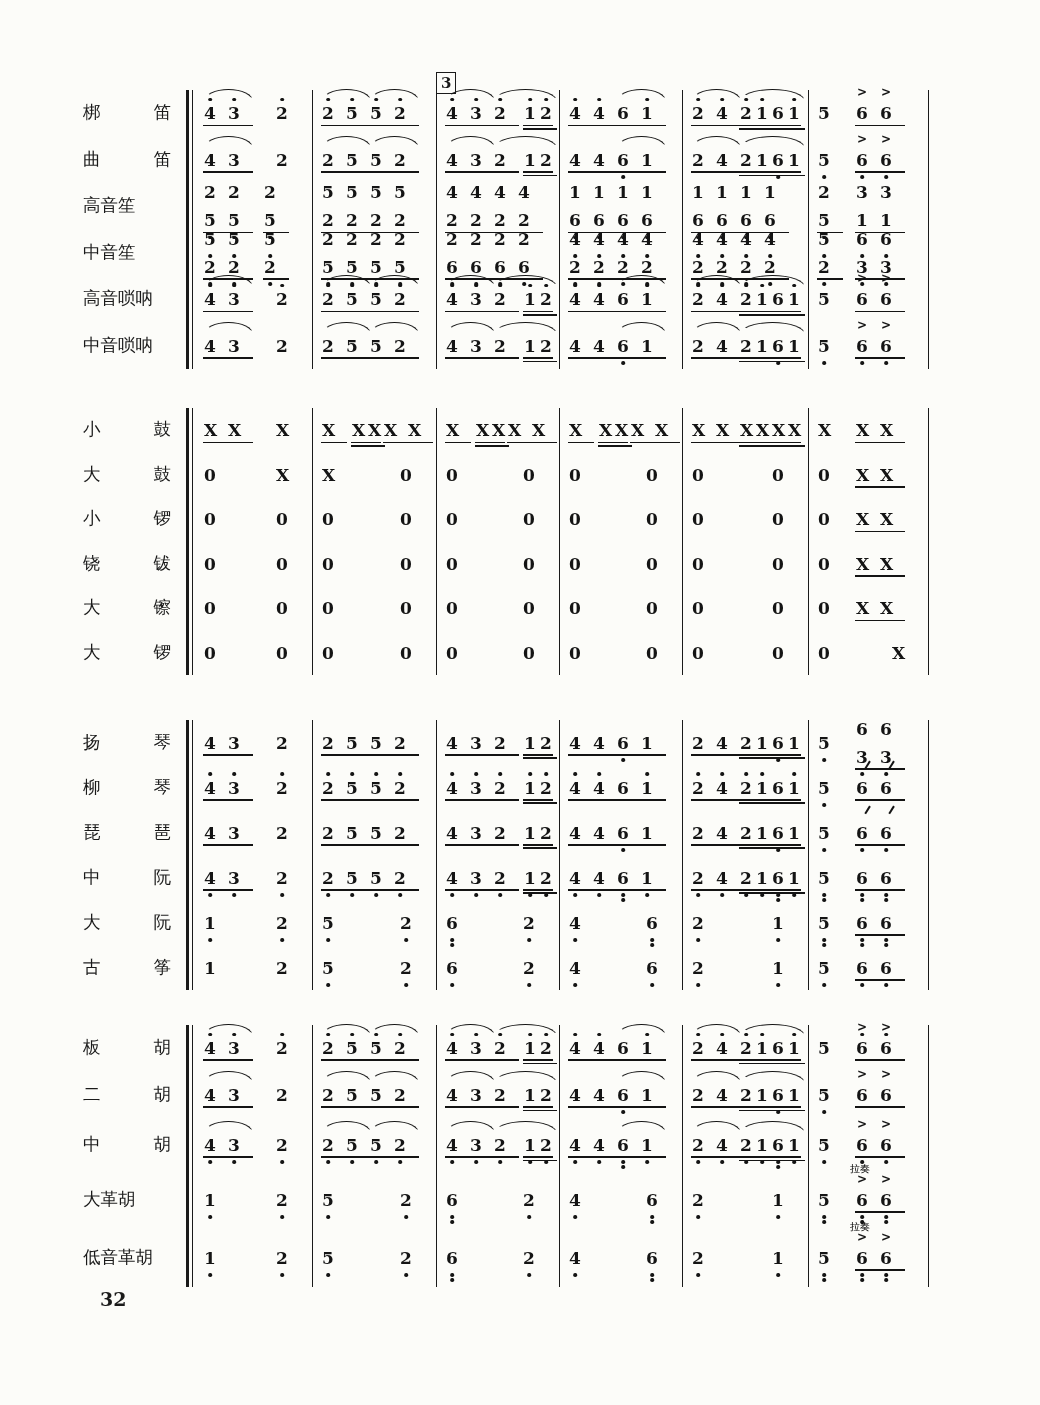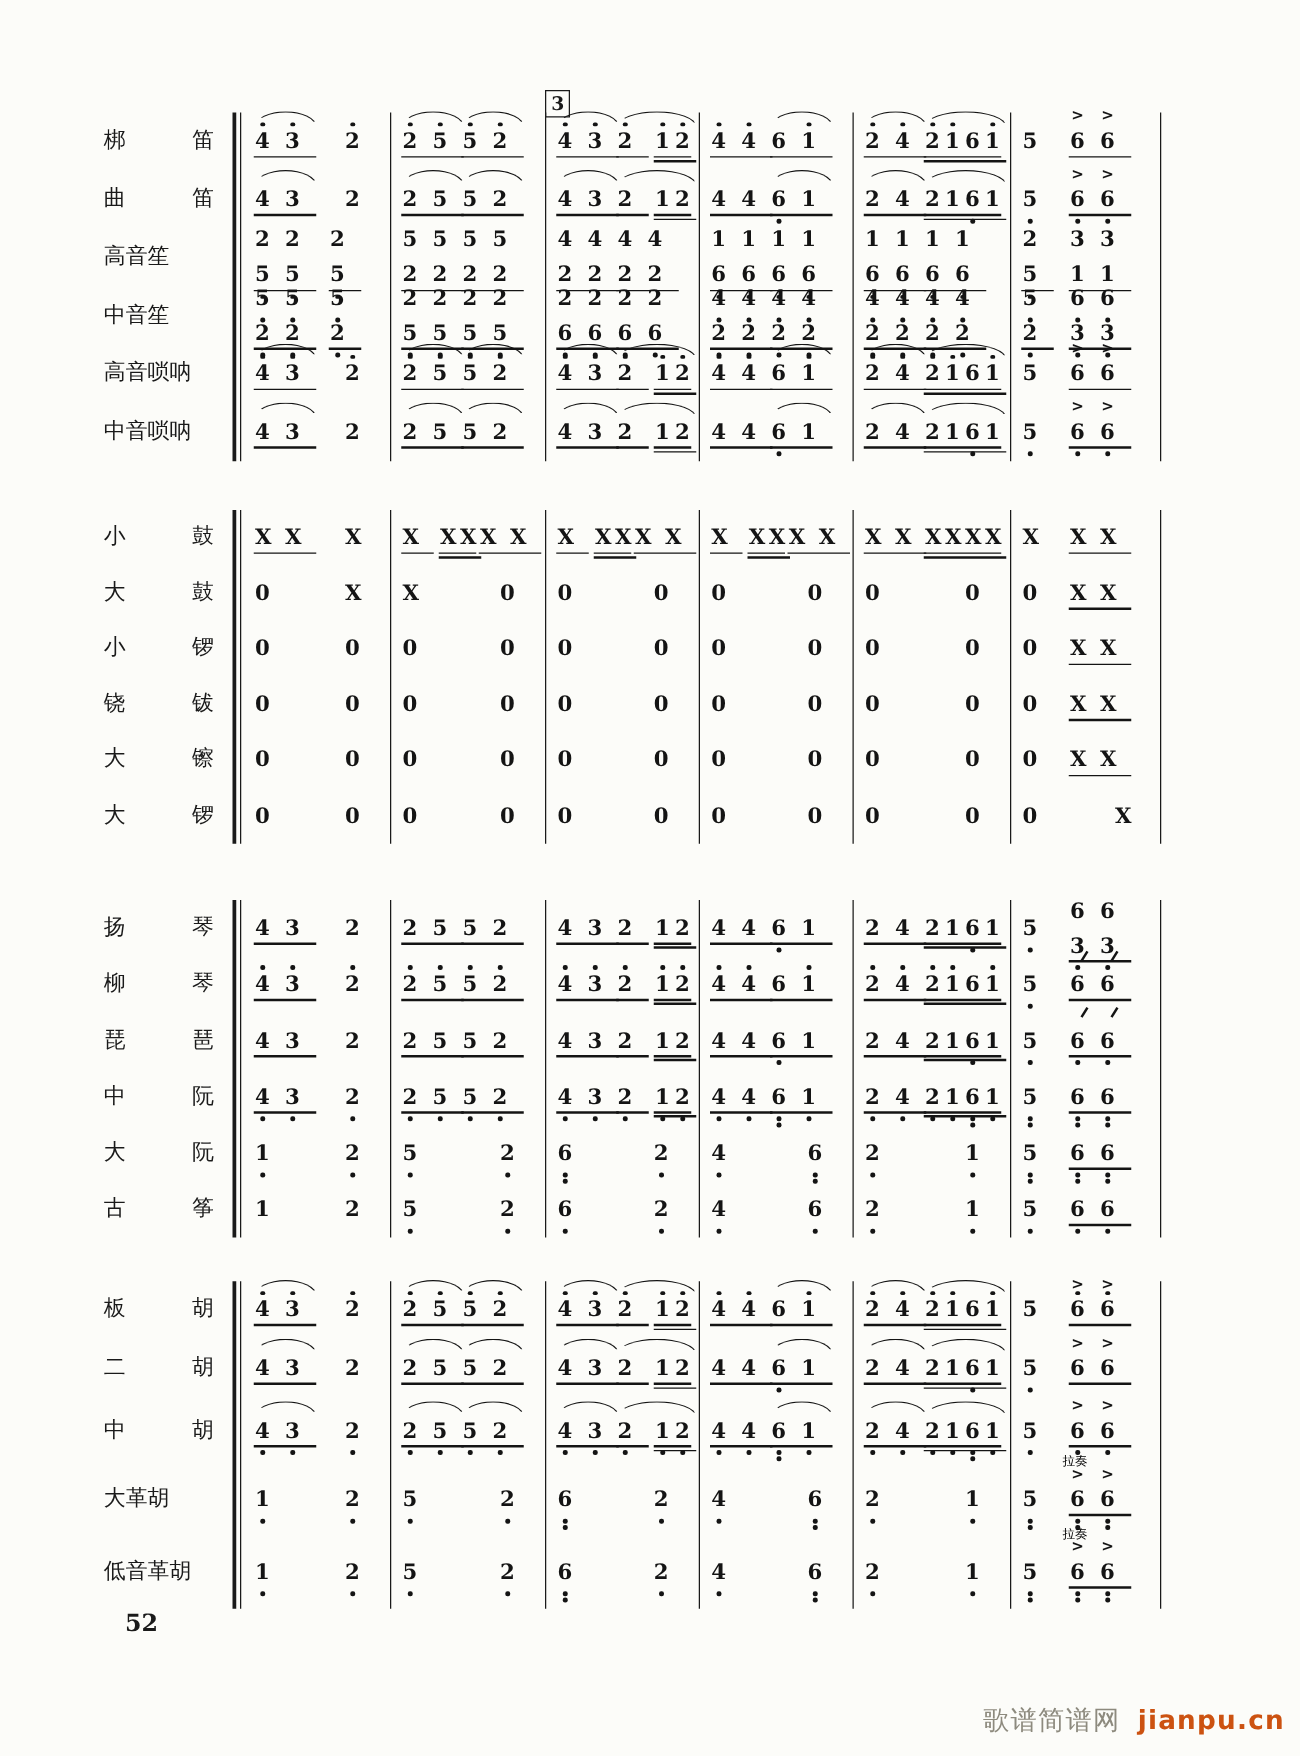"52" div.pageno { text: 52 -> 32 }
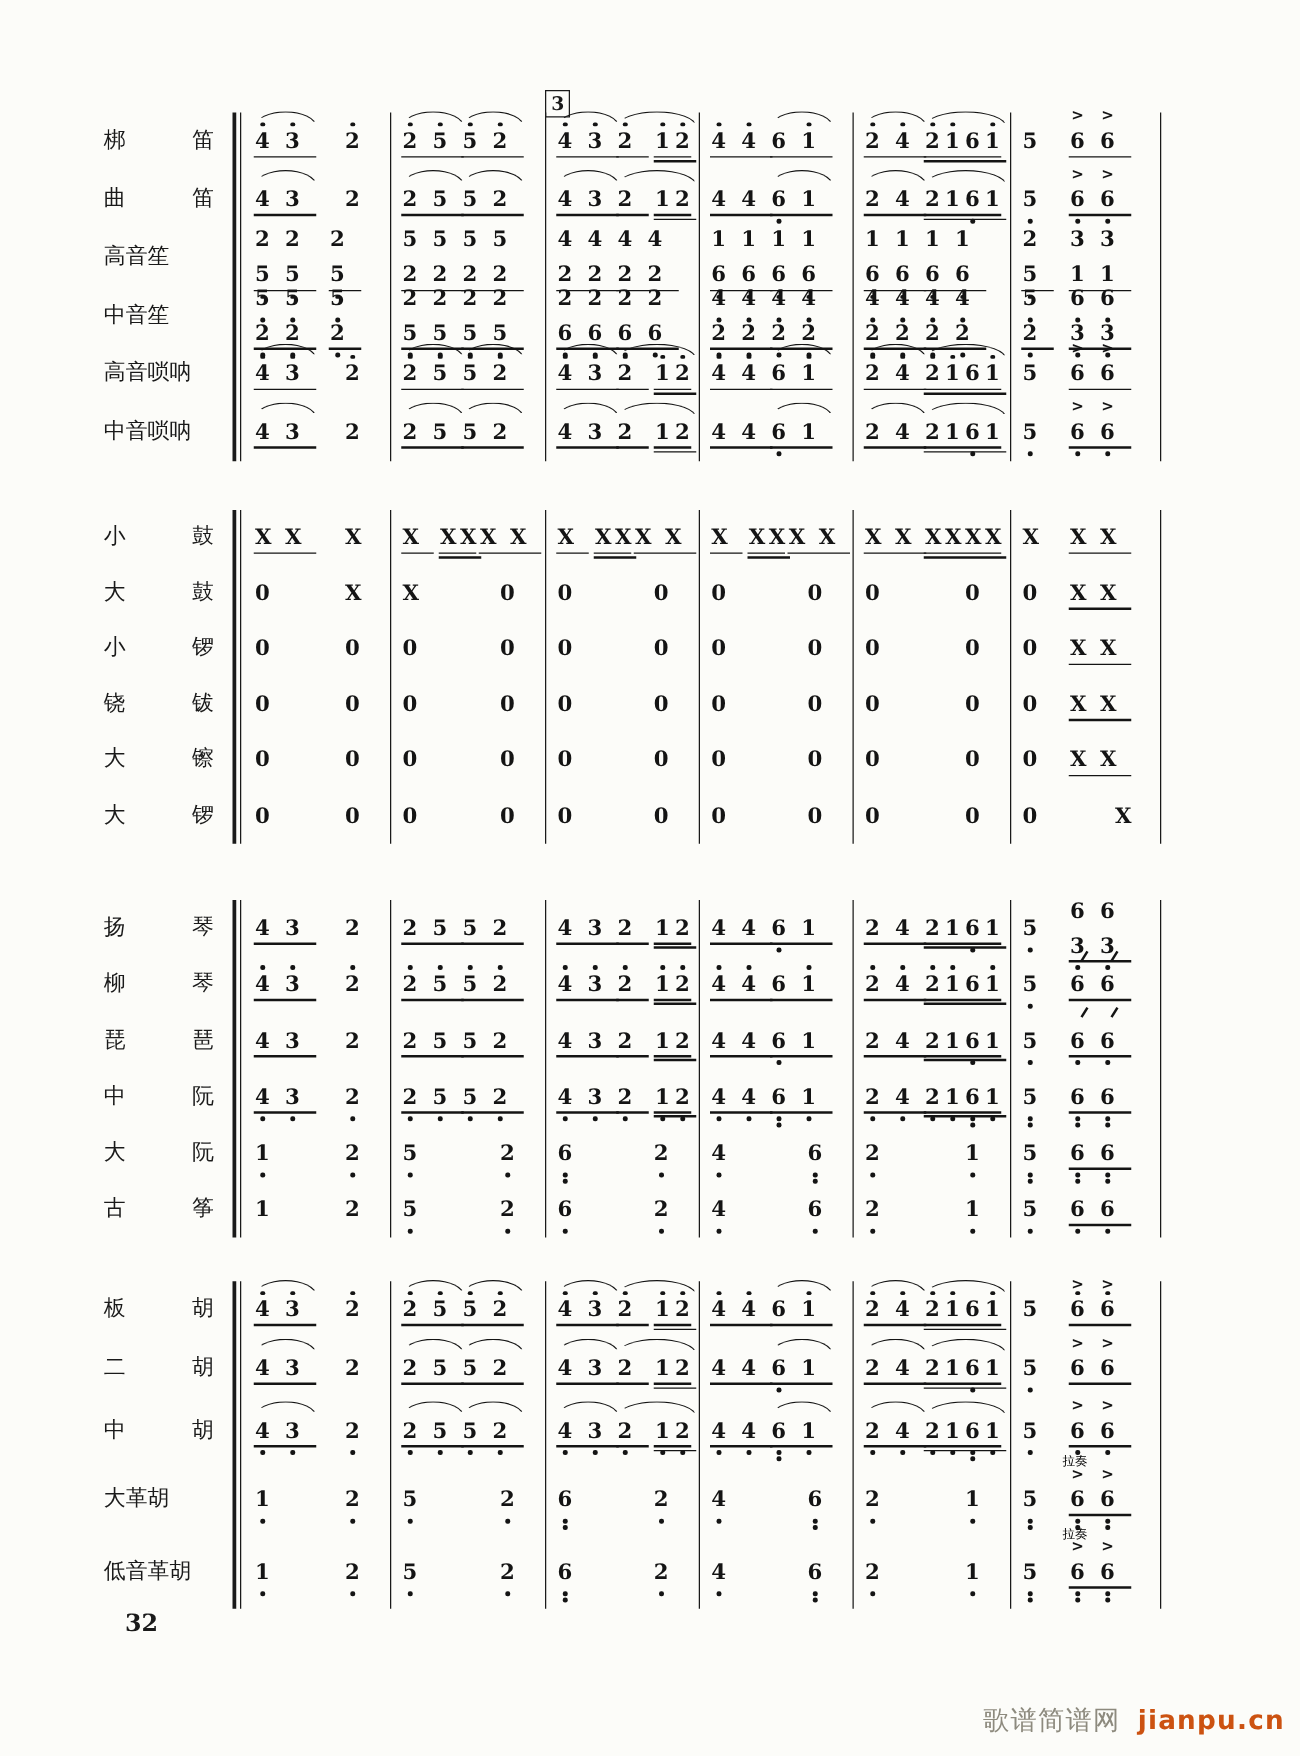"歌谱简谱网 jianpu.cn" div.watermark { html: <div> <span>歌谱简谱网</span> <span>jianpu.cn</span> </div> -> none }
